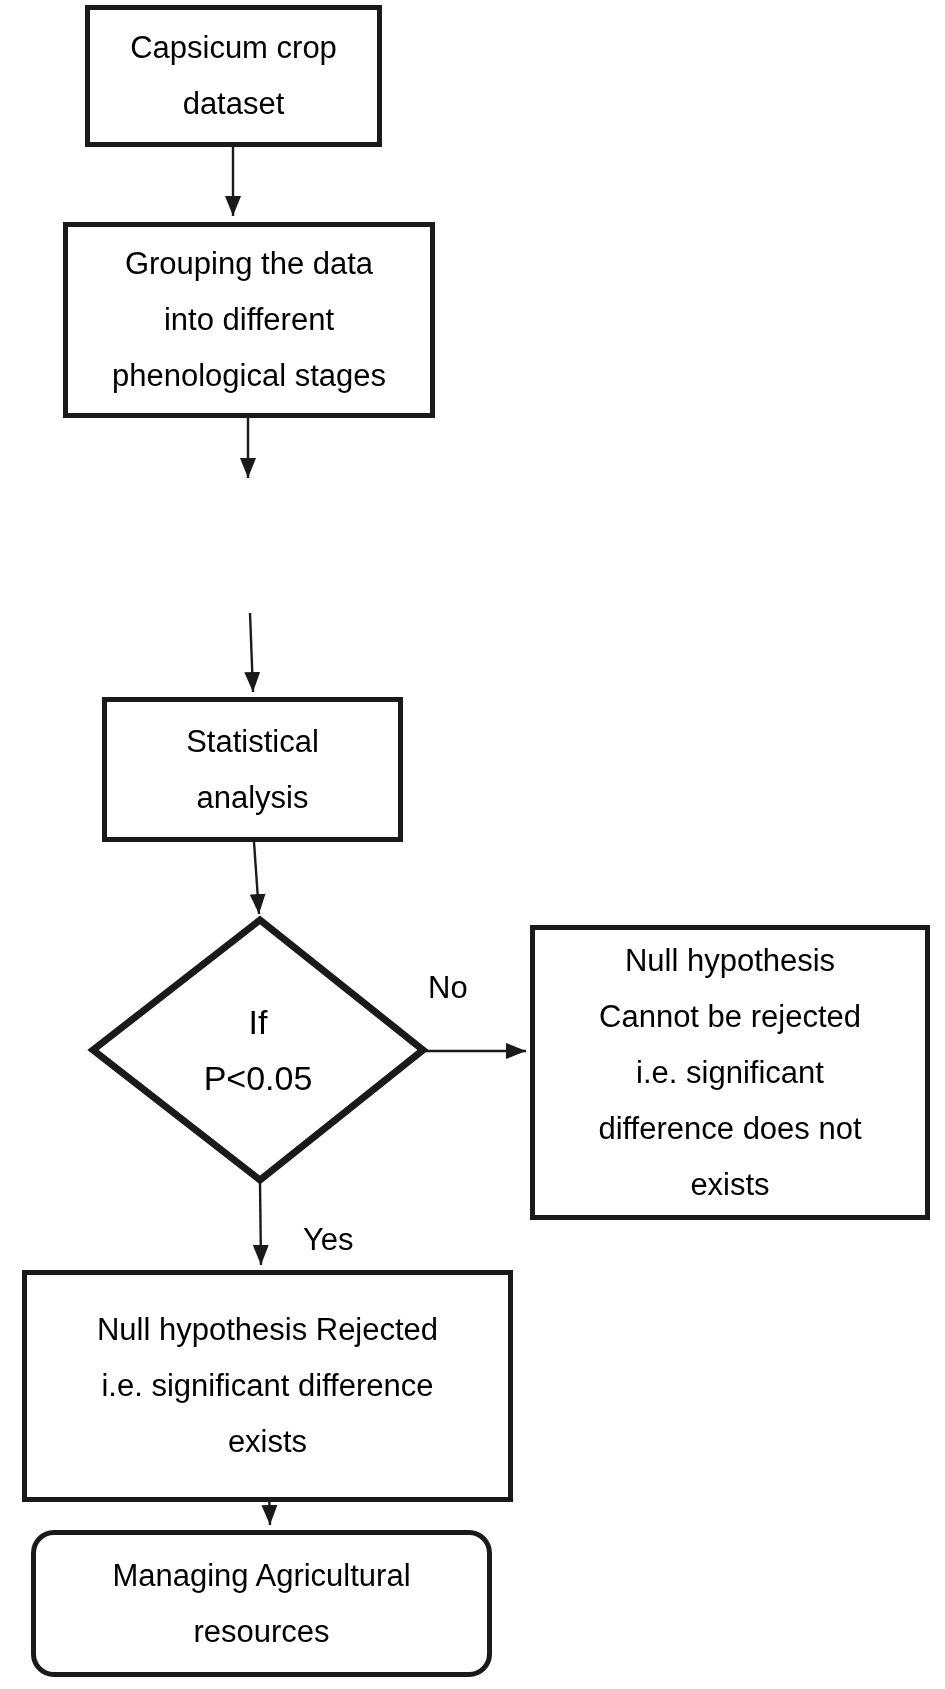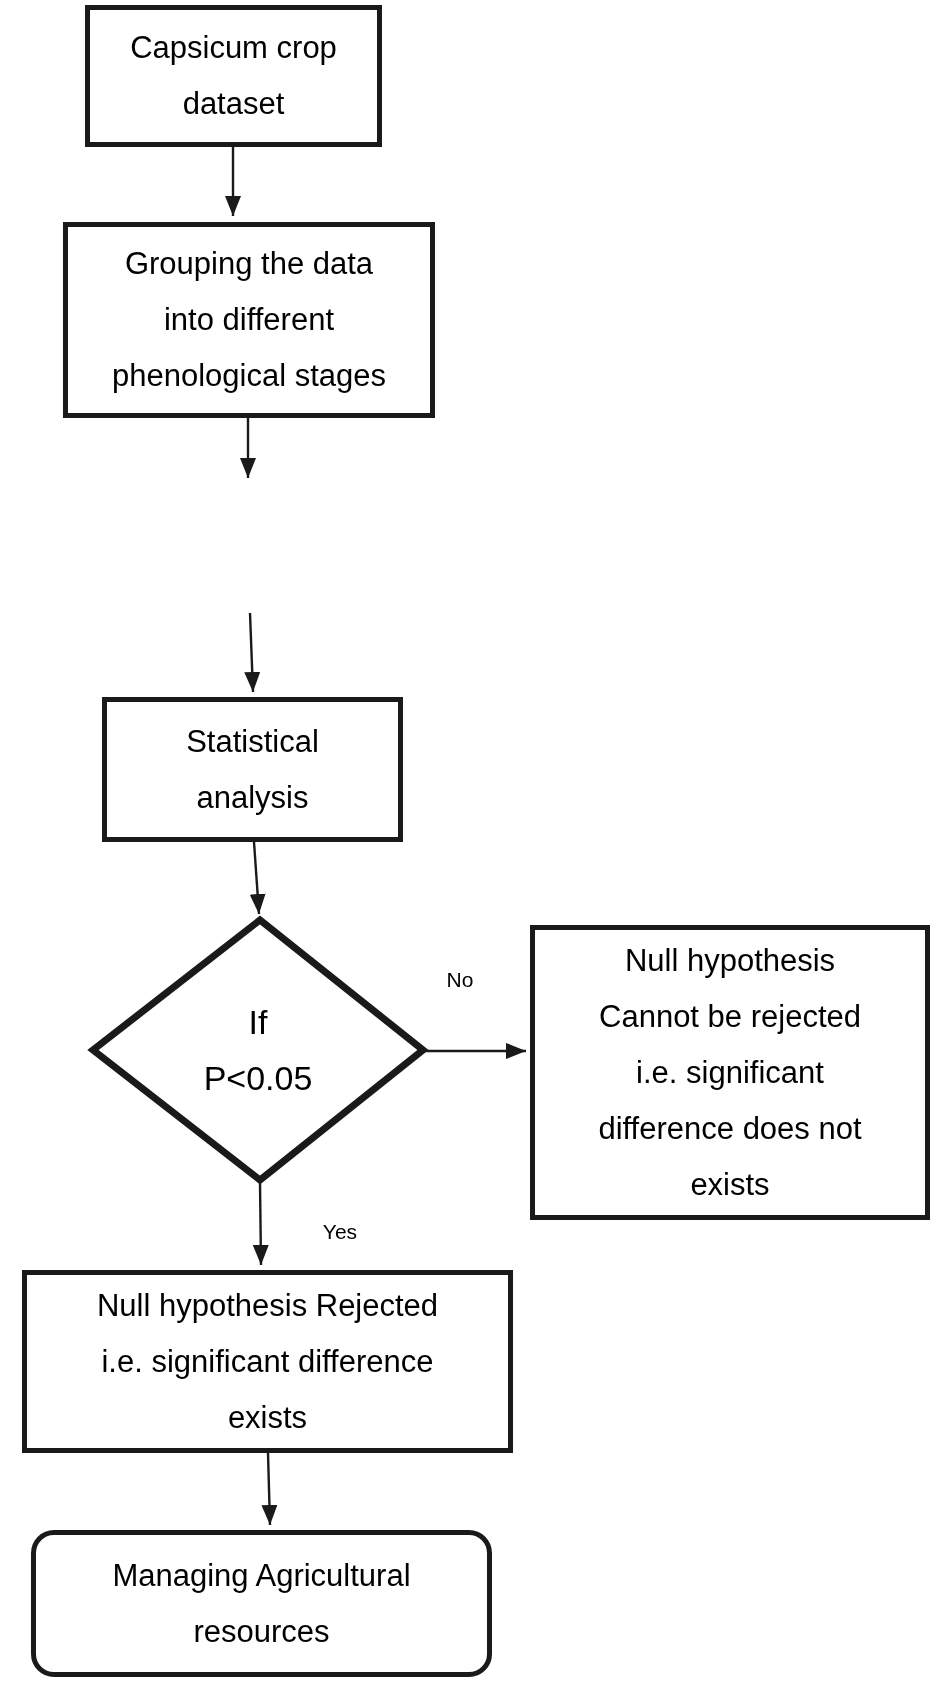"No" .edge-label { font-size: 21px -> 31px; margin-top: none -> 8px; text-align: center -> none }
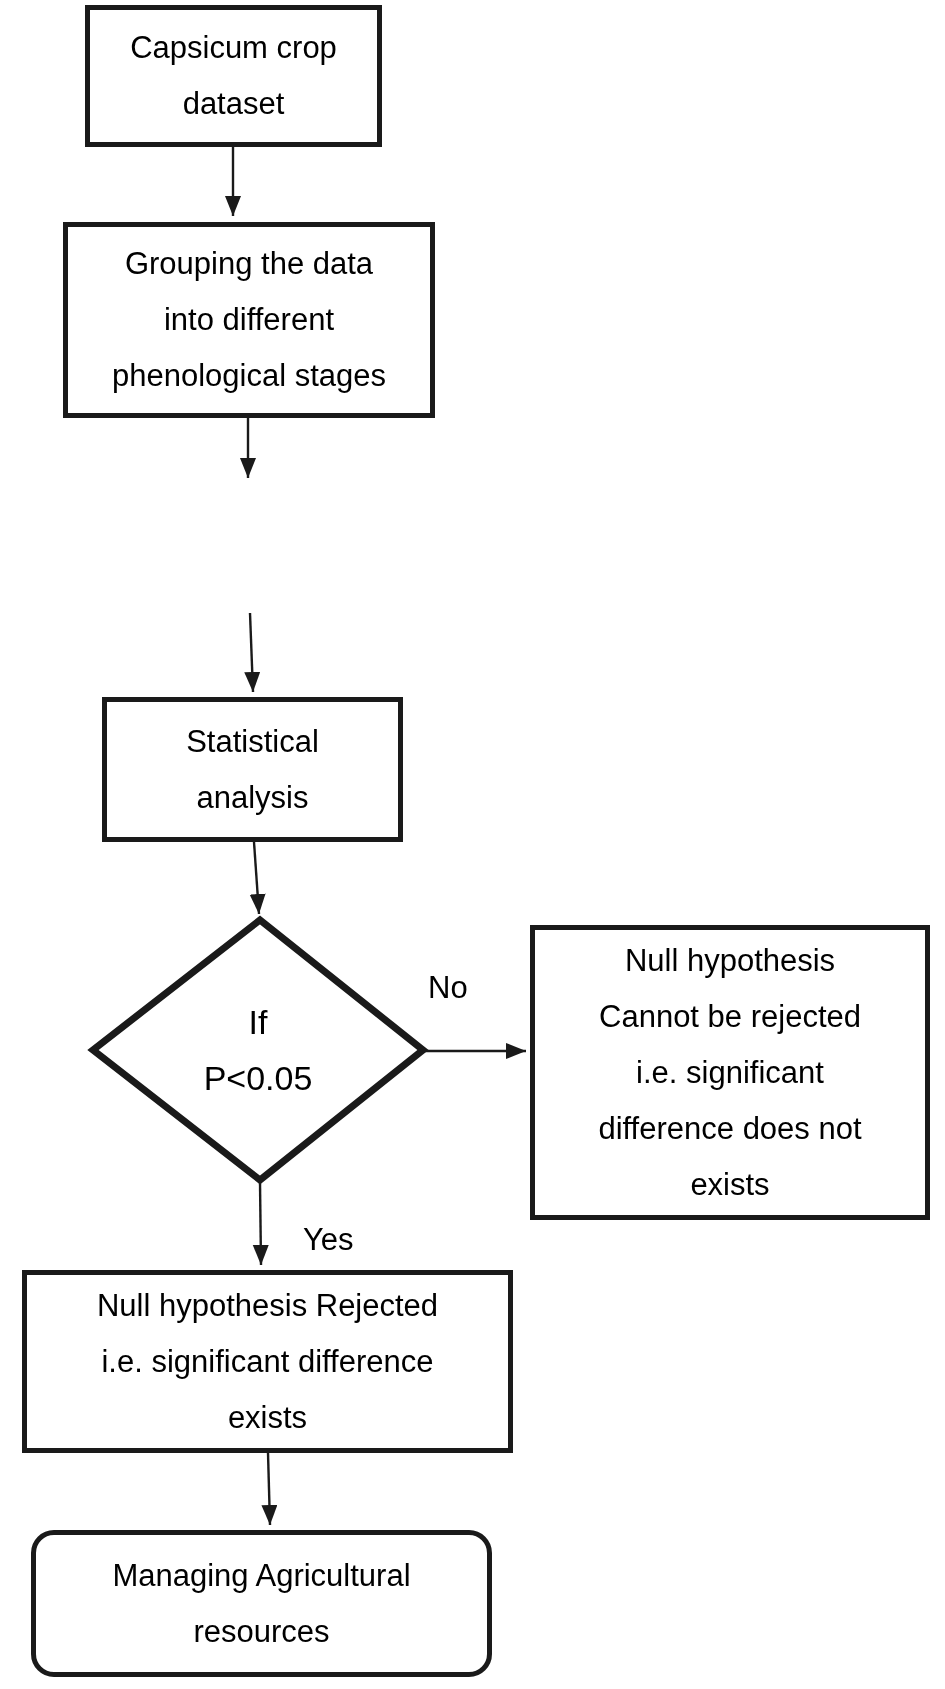"Null hypothesis Rejected" #node-null-rejected { height: 183px -> 232px }
